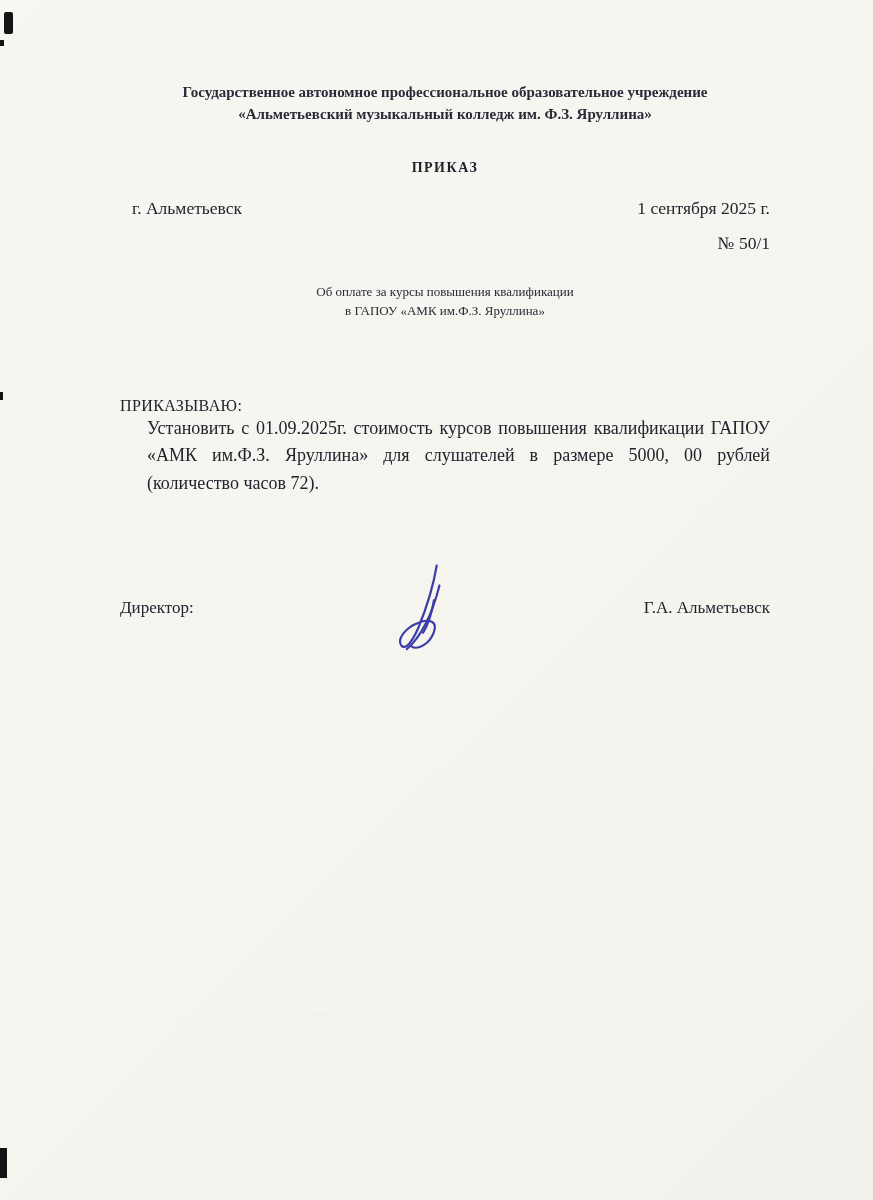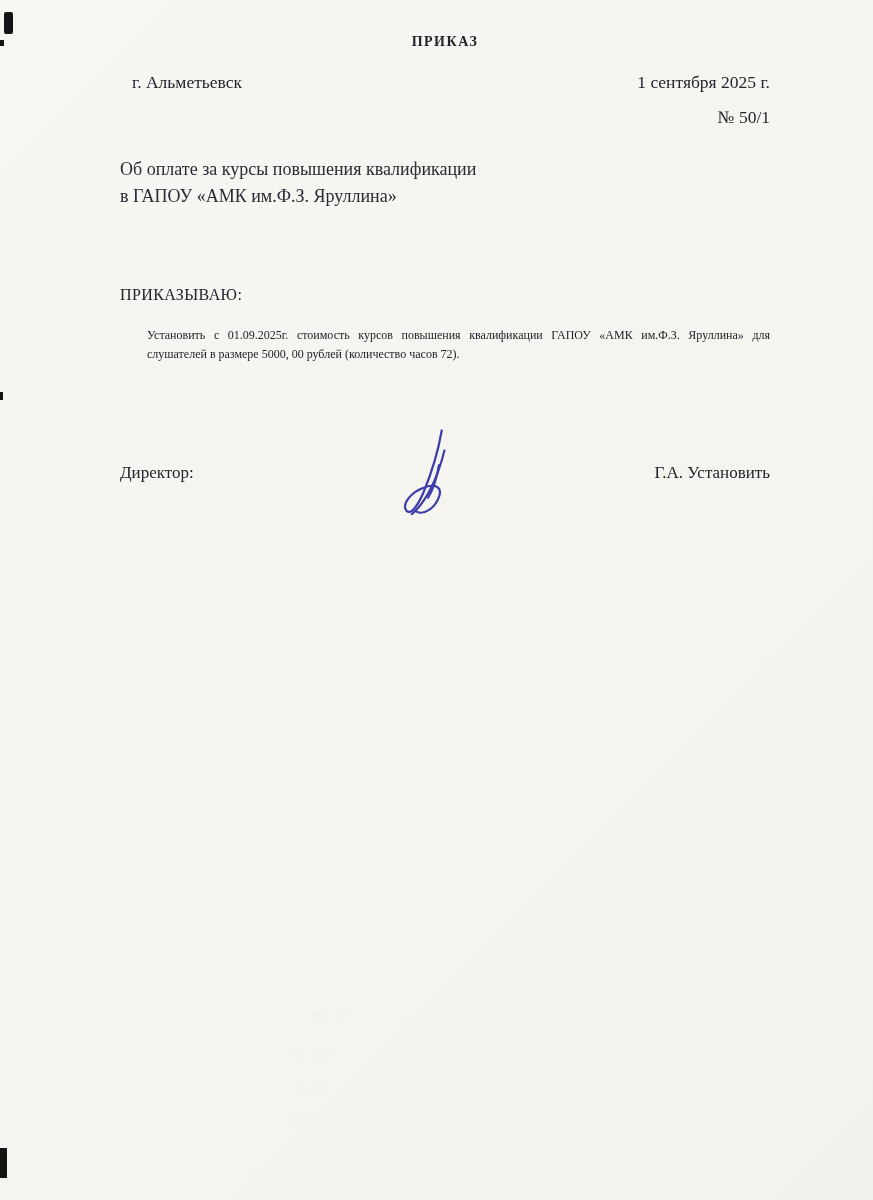"Государственное автономное" div.org-header { html: none -> <div> <div>Государственное автономное профессиональное образовательное учреждение</div> <div>«Альметьевский музыкальный колледж им. Ф.З. Яруллина»</div> </div> }
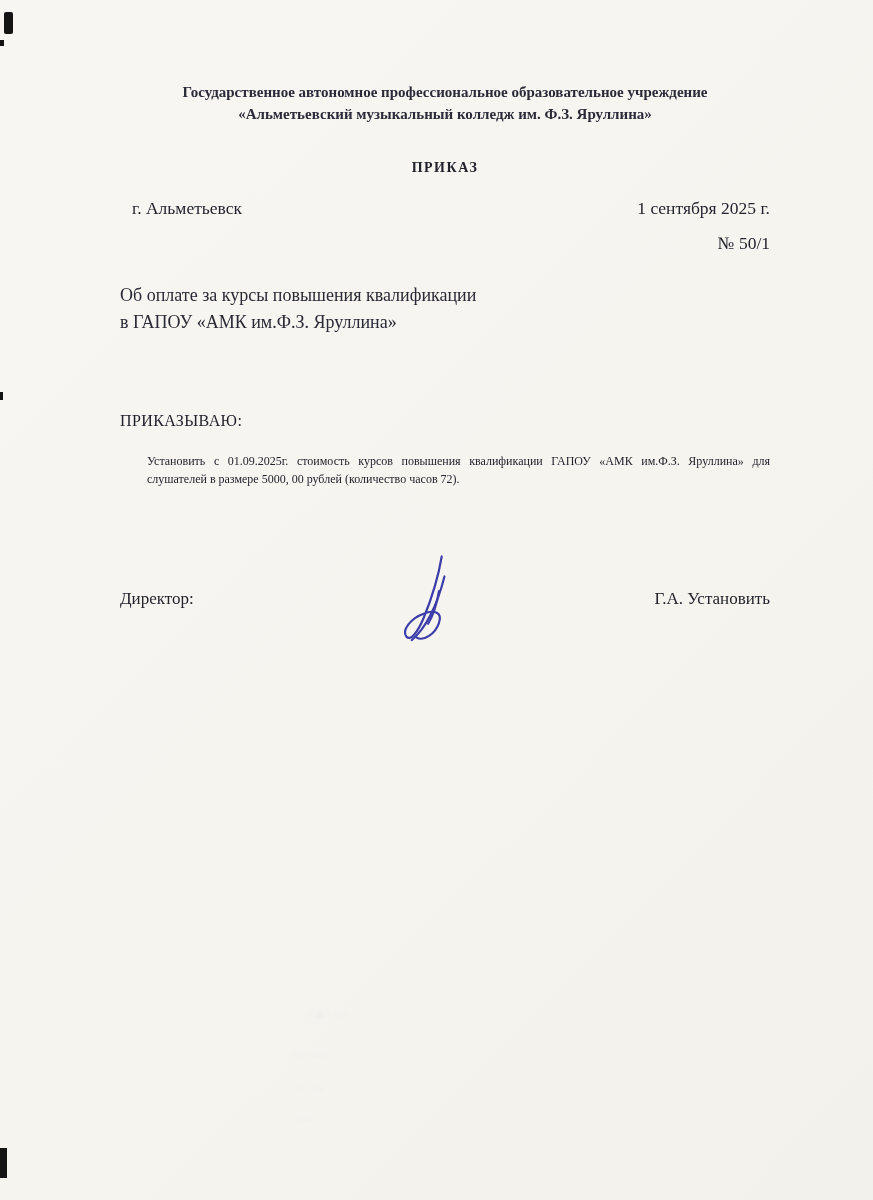"Об оплате за курсы повышения" .subject { font-size: 18px -> 13px; text-align: none -> center }
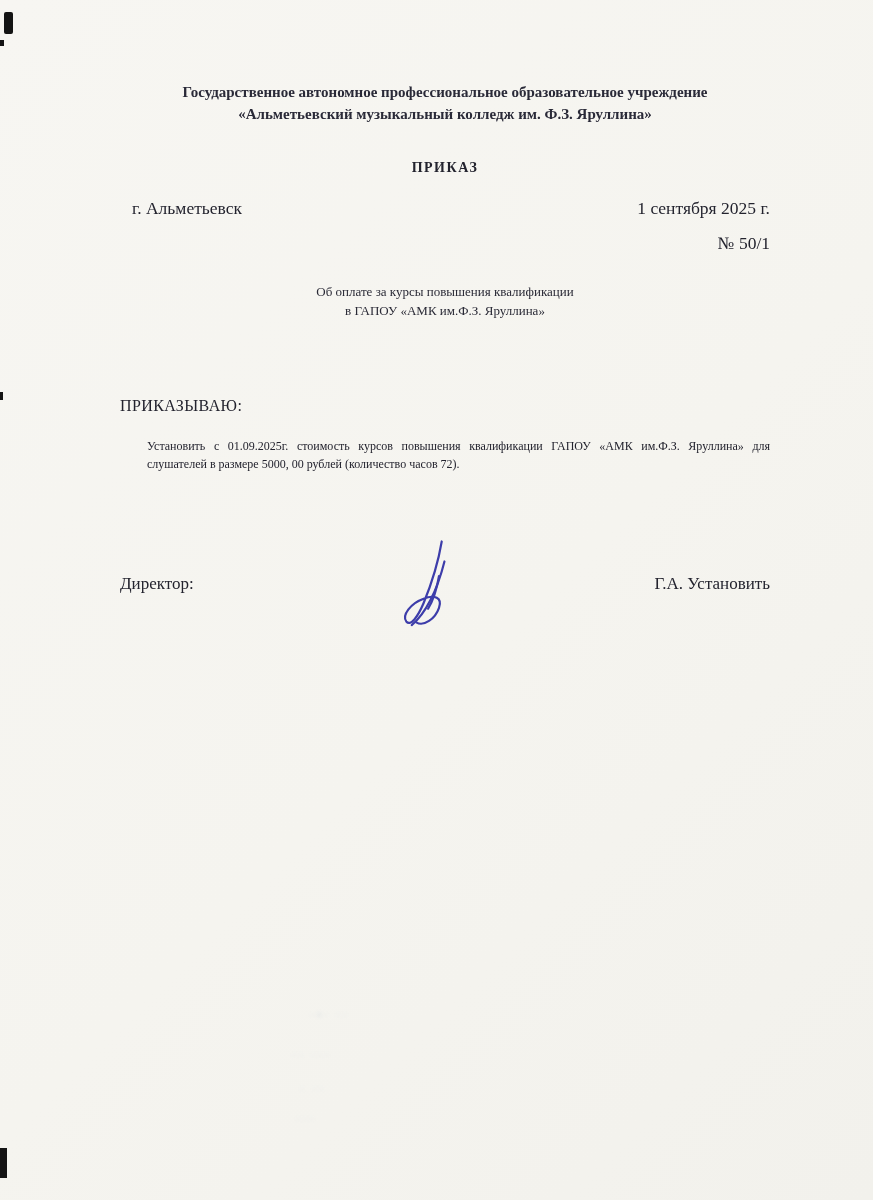"Установить с 01.09.2025г. стоимость" .body-paragraph { font-size: 12px -> 18px; margin-top: 22px -> none }
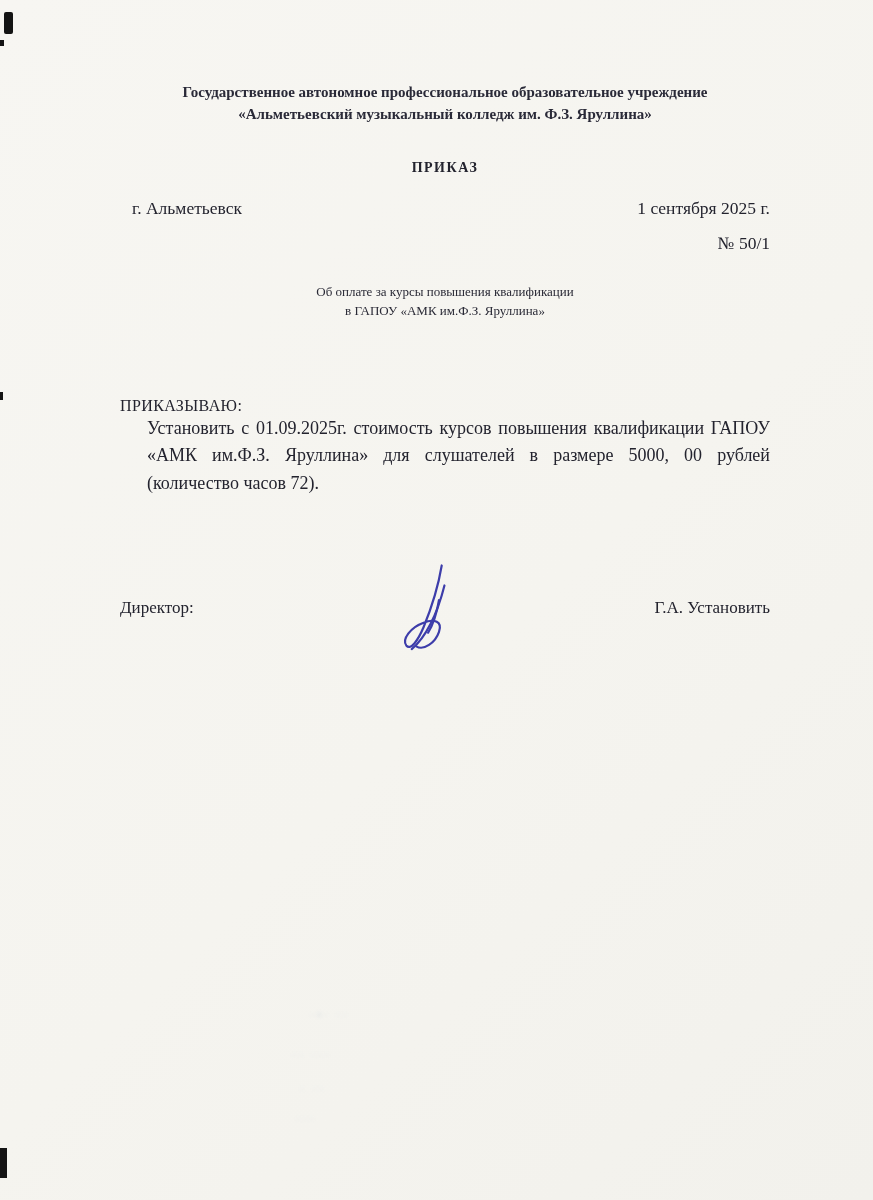"Г.А. Установить" span.name { text: Установить -> Альметьевск }
